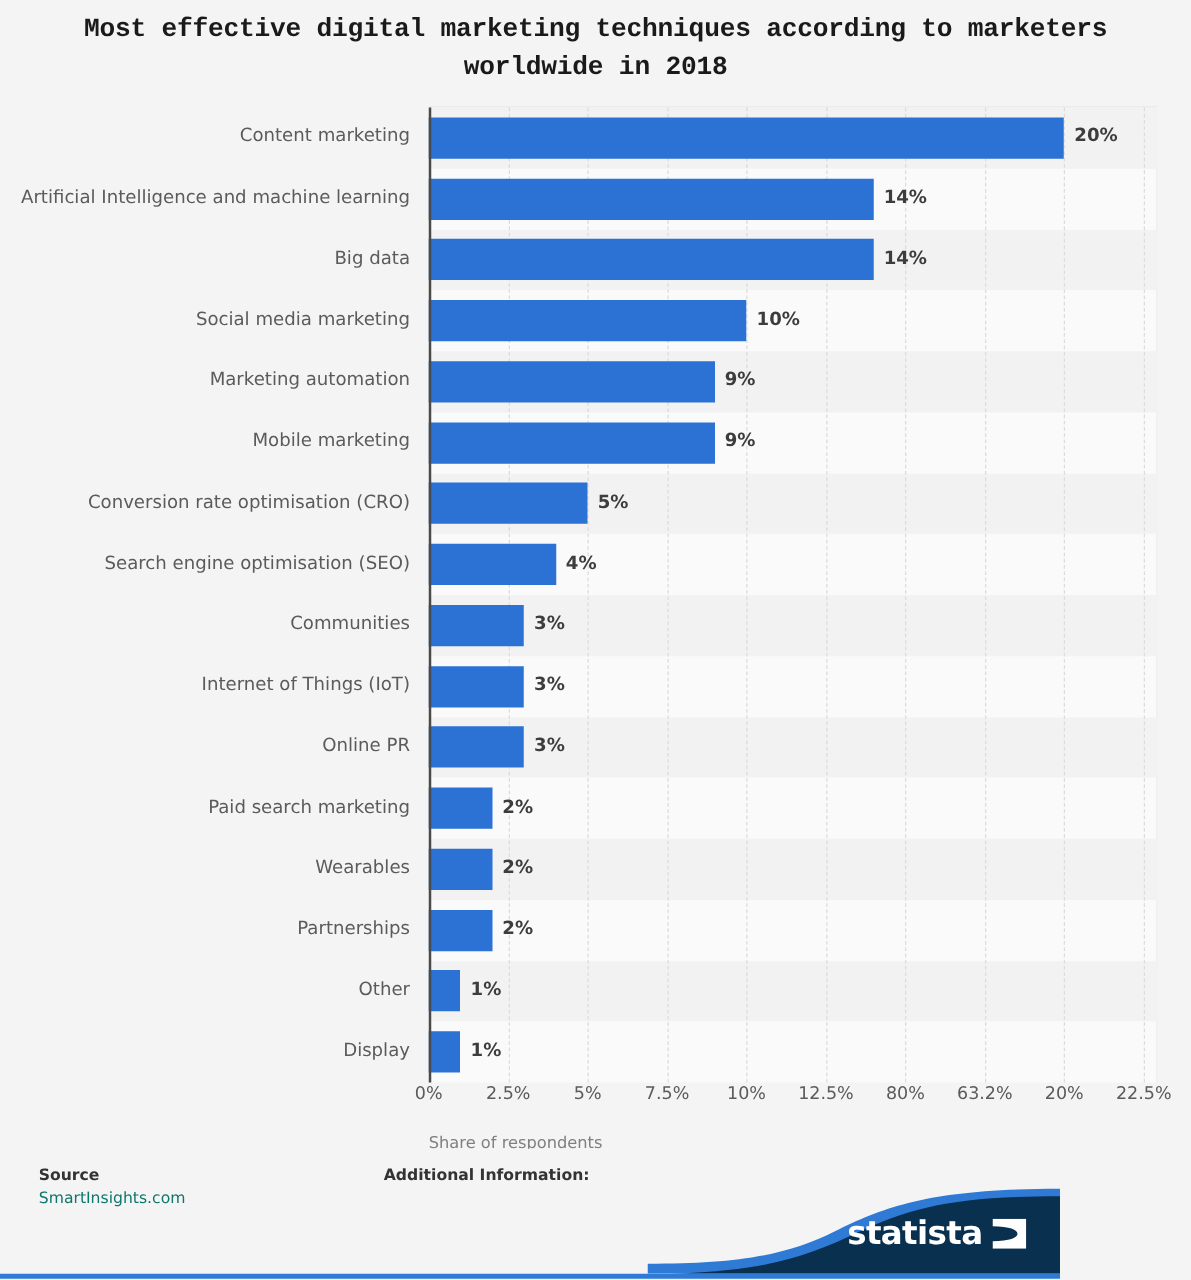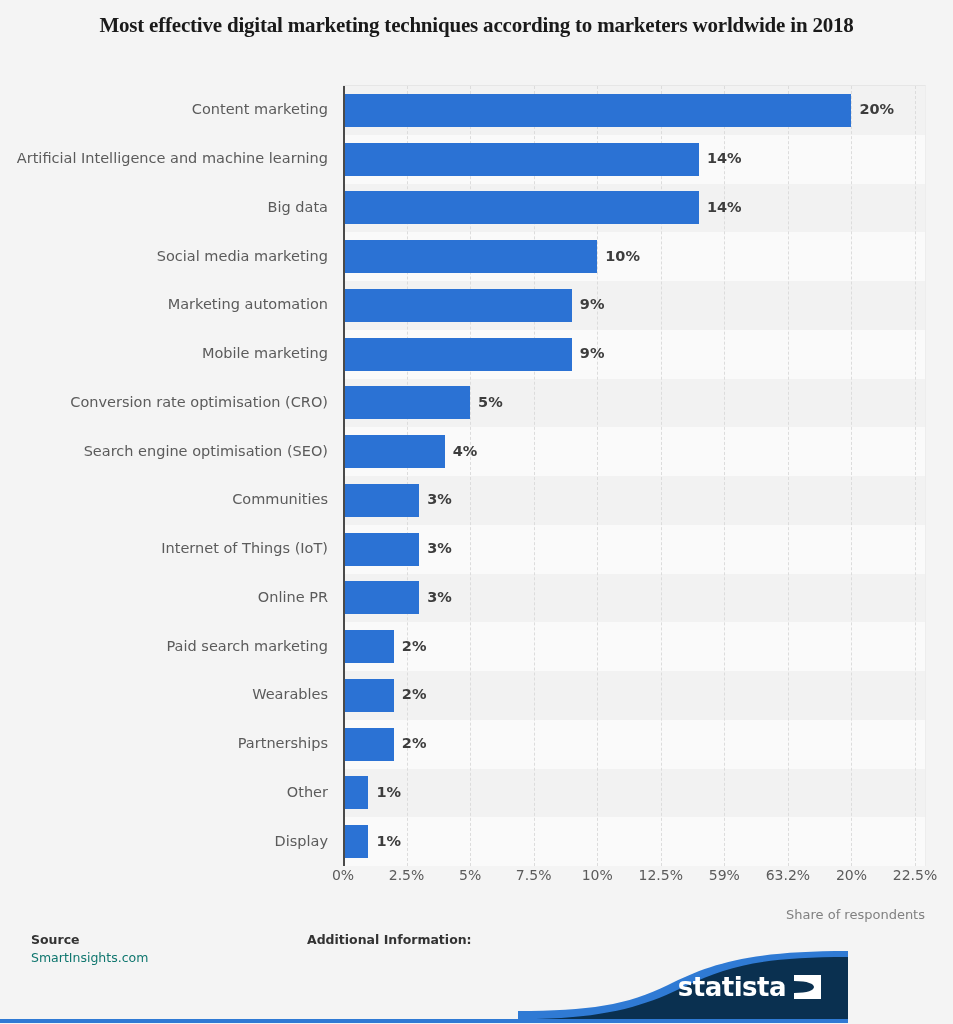"Most effective digital marketing" #chart-title { font-family: Liberation Serif, serif -> Liberation Mono, monospace }
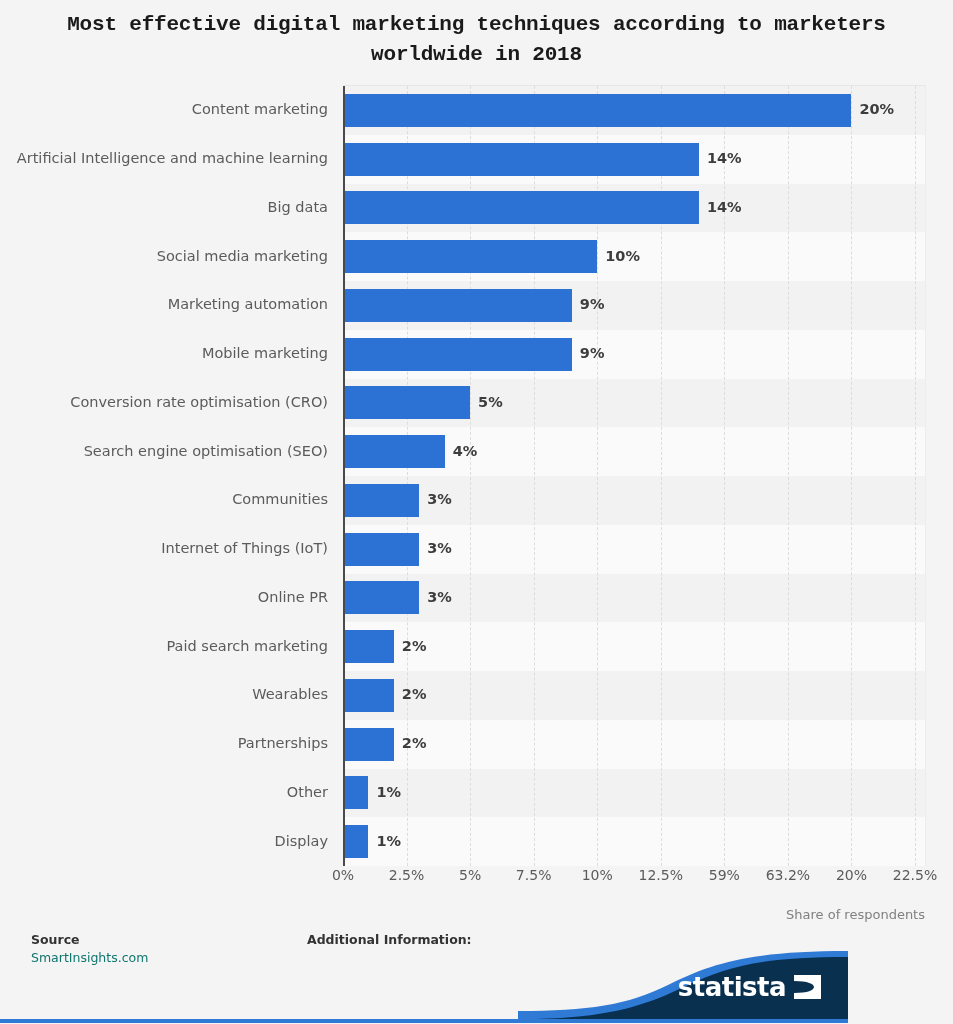"59%" div.x-tick { text: 59% -> 80% }
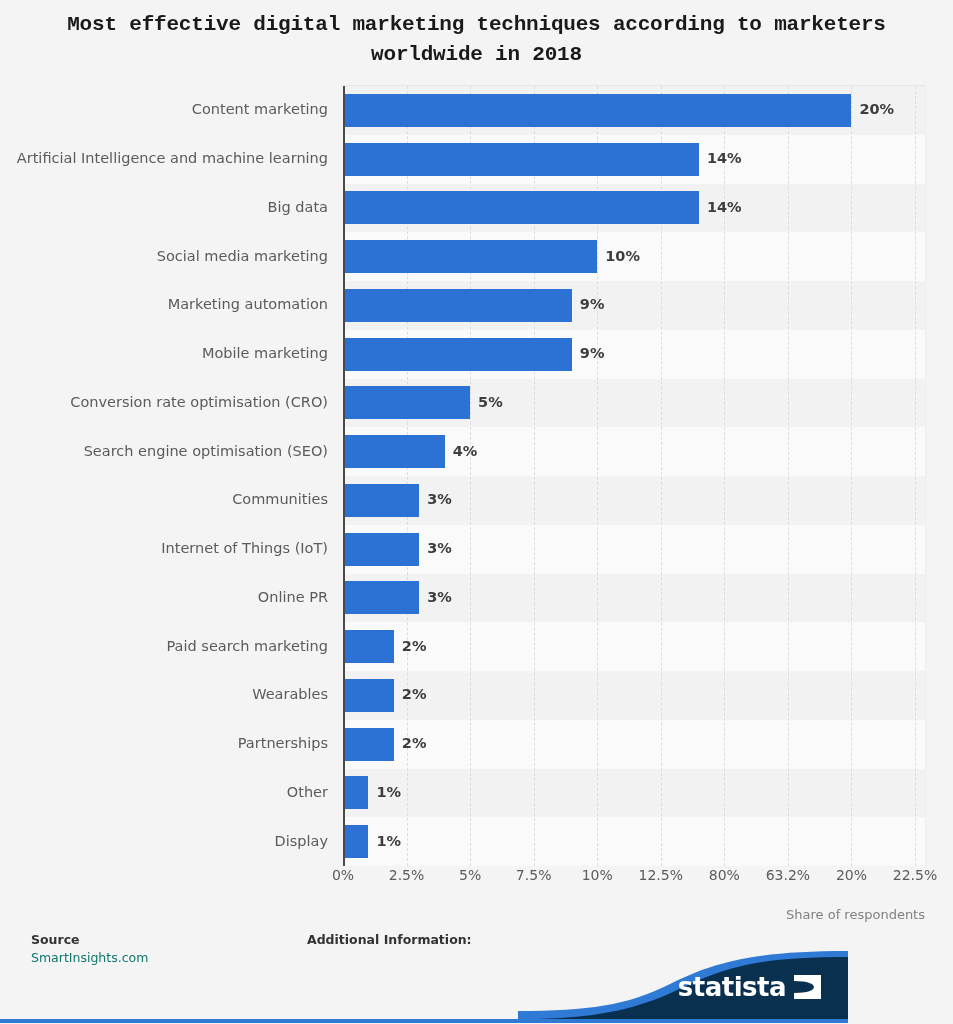"Share of respondents" #x-axis-title { text-align: right -> left }
